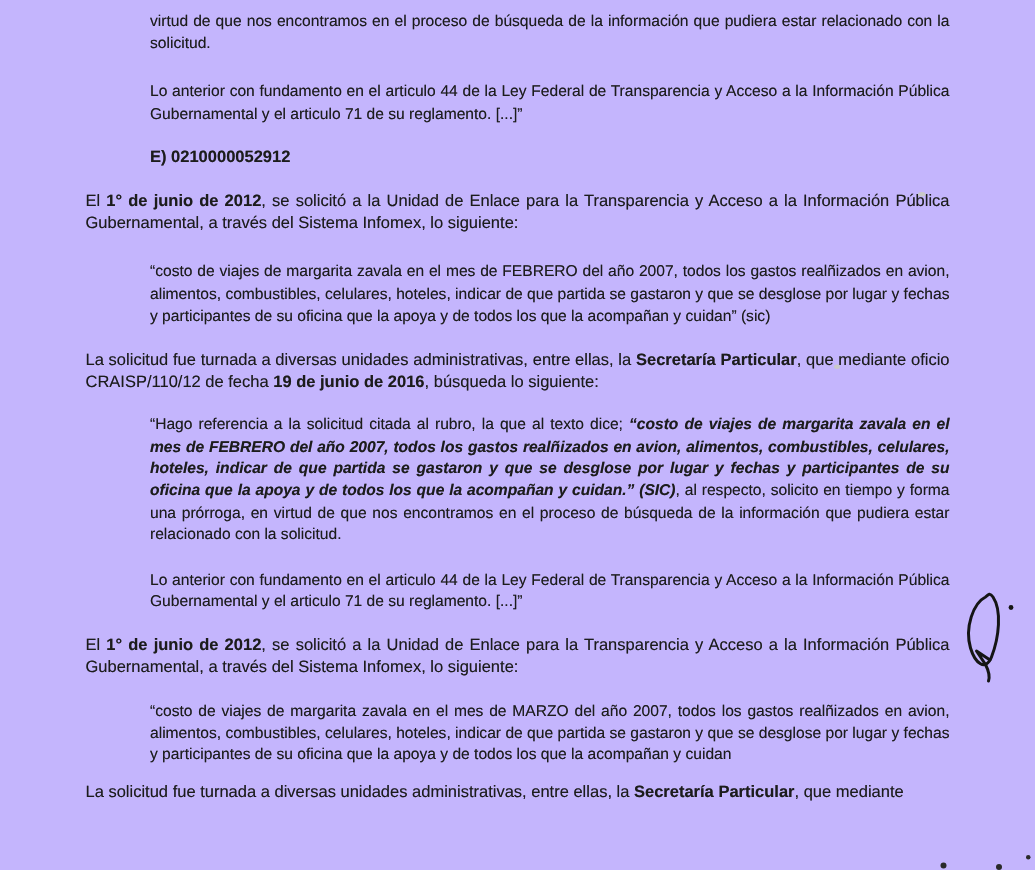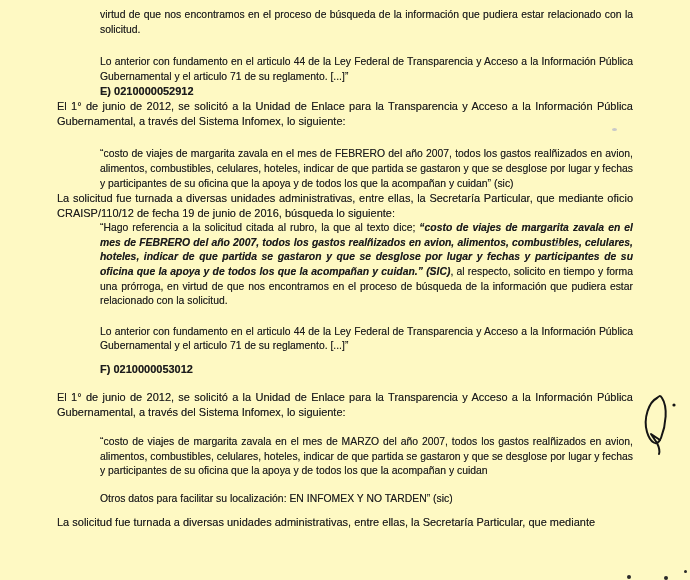"virtud de que nos encontramos" .page { background: #fef9c3 -> #c4b5fd }
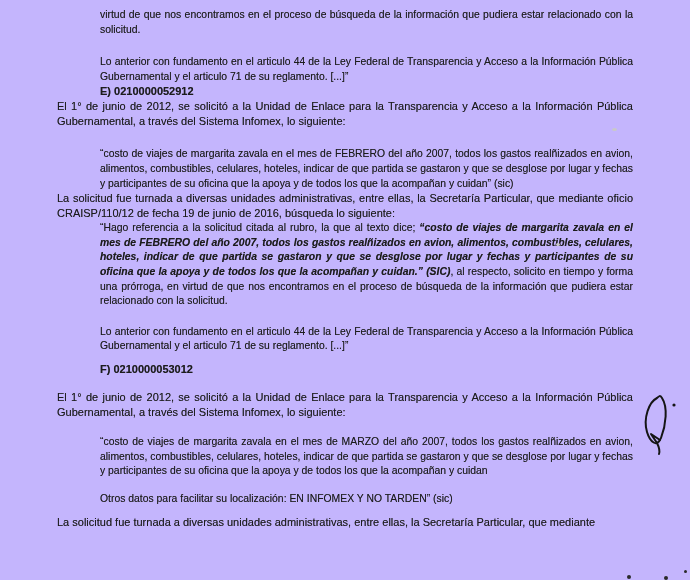"E) 0210000052912" .mt-14 { margin-top: none -> 14px }
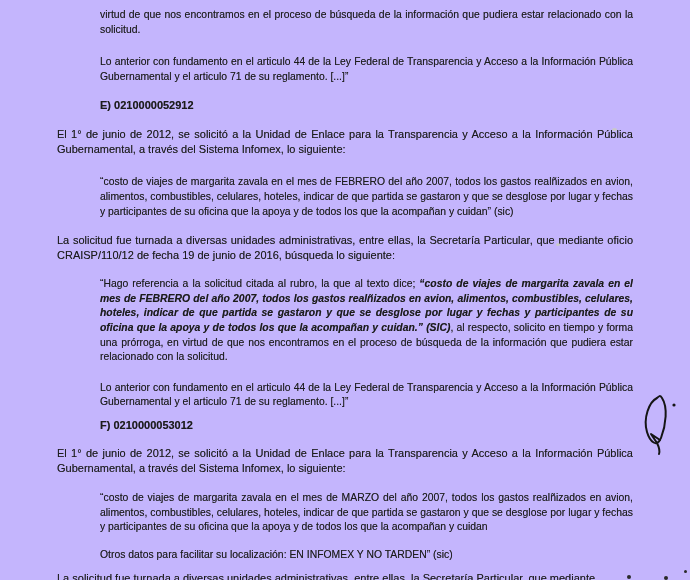"1° de junio de 2012" .b { font-weight: normal -> bold }
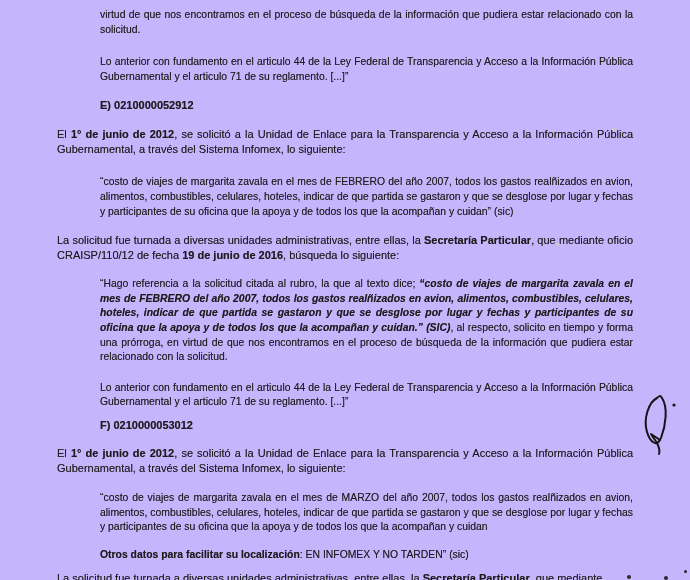"F) 0210000053012" p.heading { html: <p>F) 0210000053012</p> -> none }
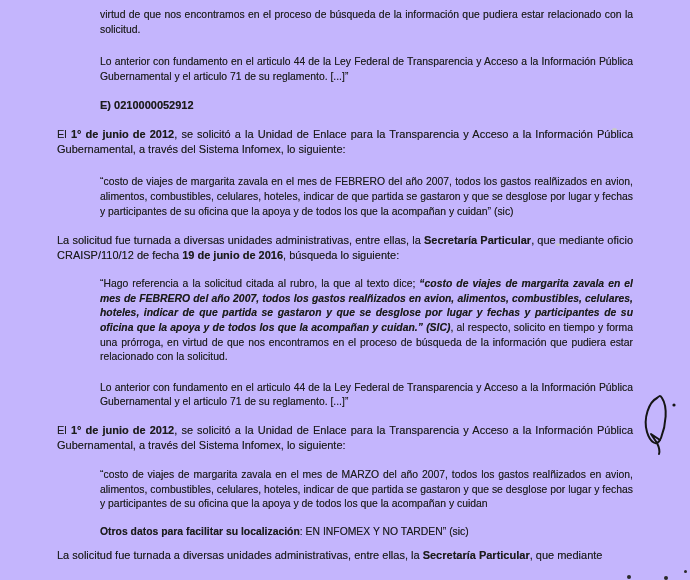"Otros datos para facilitar su" p.quote { html: <p> <span>Otros datos para facilitar su localización</span><span>: EN INFOMEX Y NO TARDEN” (sic)</span> </p> -> none }
